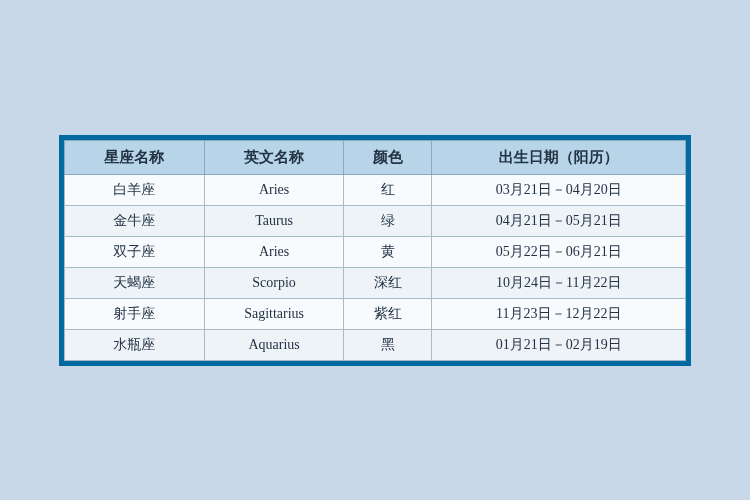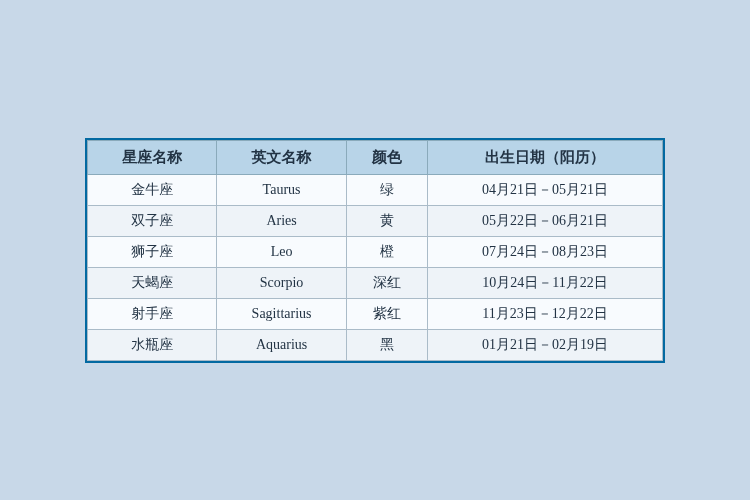"星座名称" .table-container { border: 2px solid #0369a1 -> 5px solid #0369a1; width: 580px -> 632px }
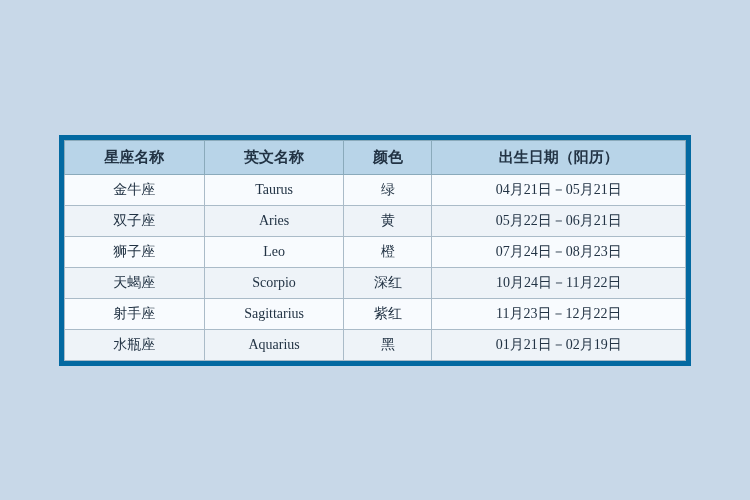"白羊座" tr { html: none -> <tr> <td>白羊座</td> <td>Aries</td> <td>红</td> <td>03月21日－04月20日</td> </tr> }
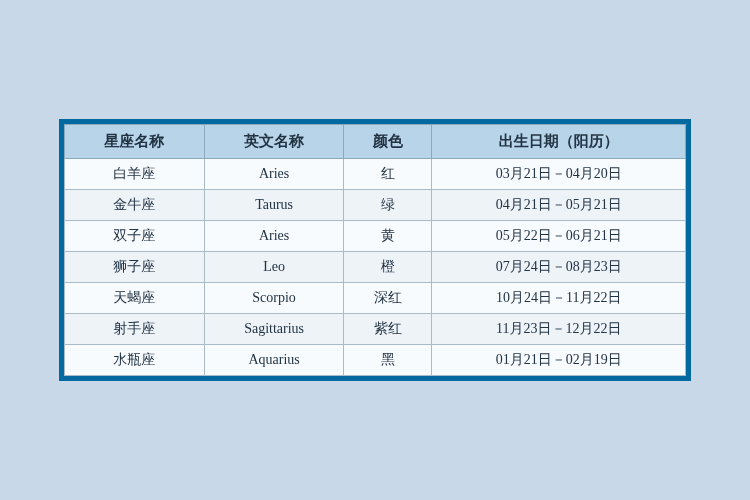"狮子座" tr { html: <tr> <td>狮子座</td> <td>Leo</td> <td>橙</td> <td>07月24日－08月23日</td> </tr> -> none }
